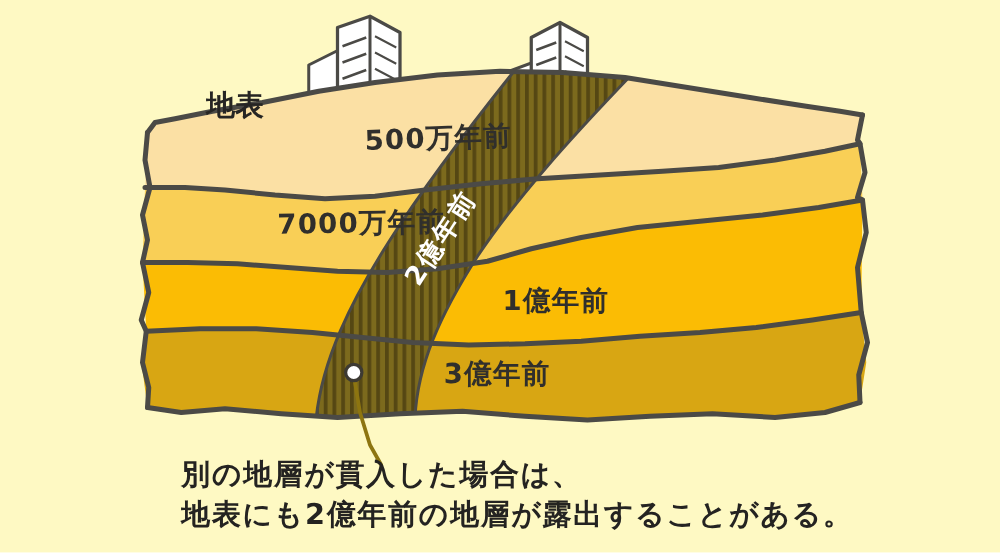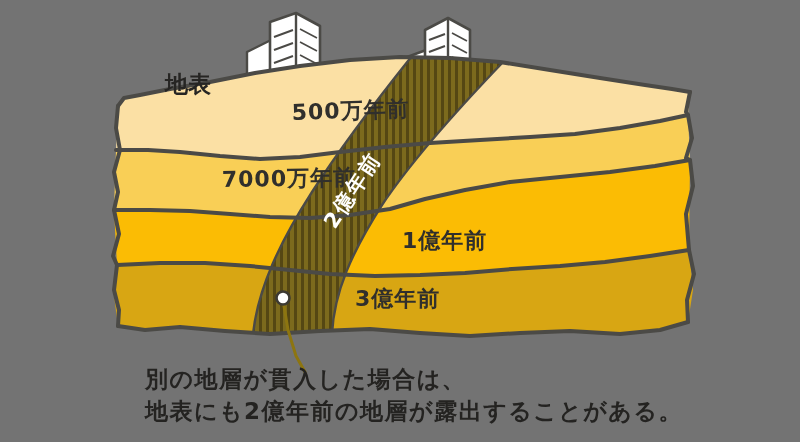"地表" #stage { background: #737373 -> #fef9c3 }
